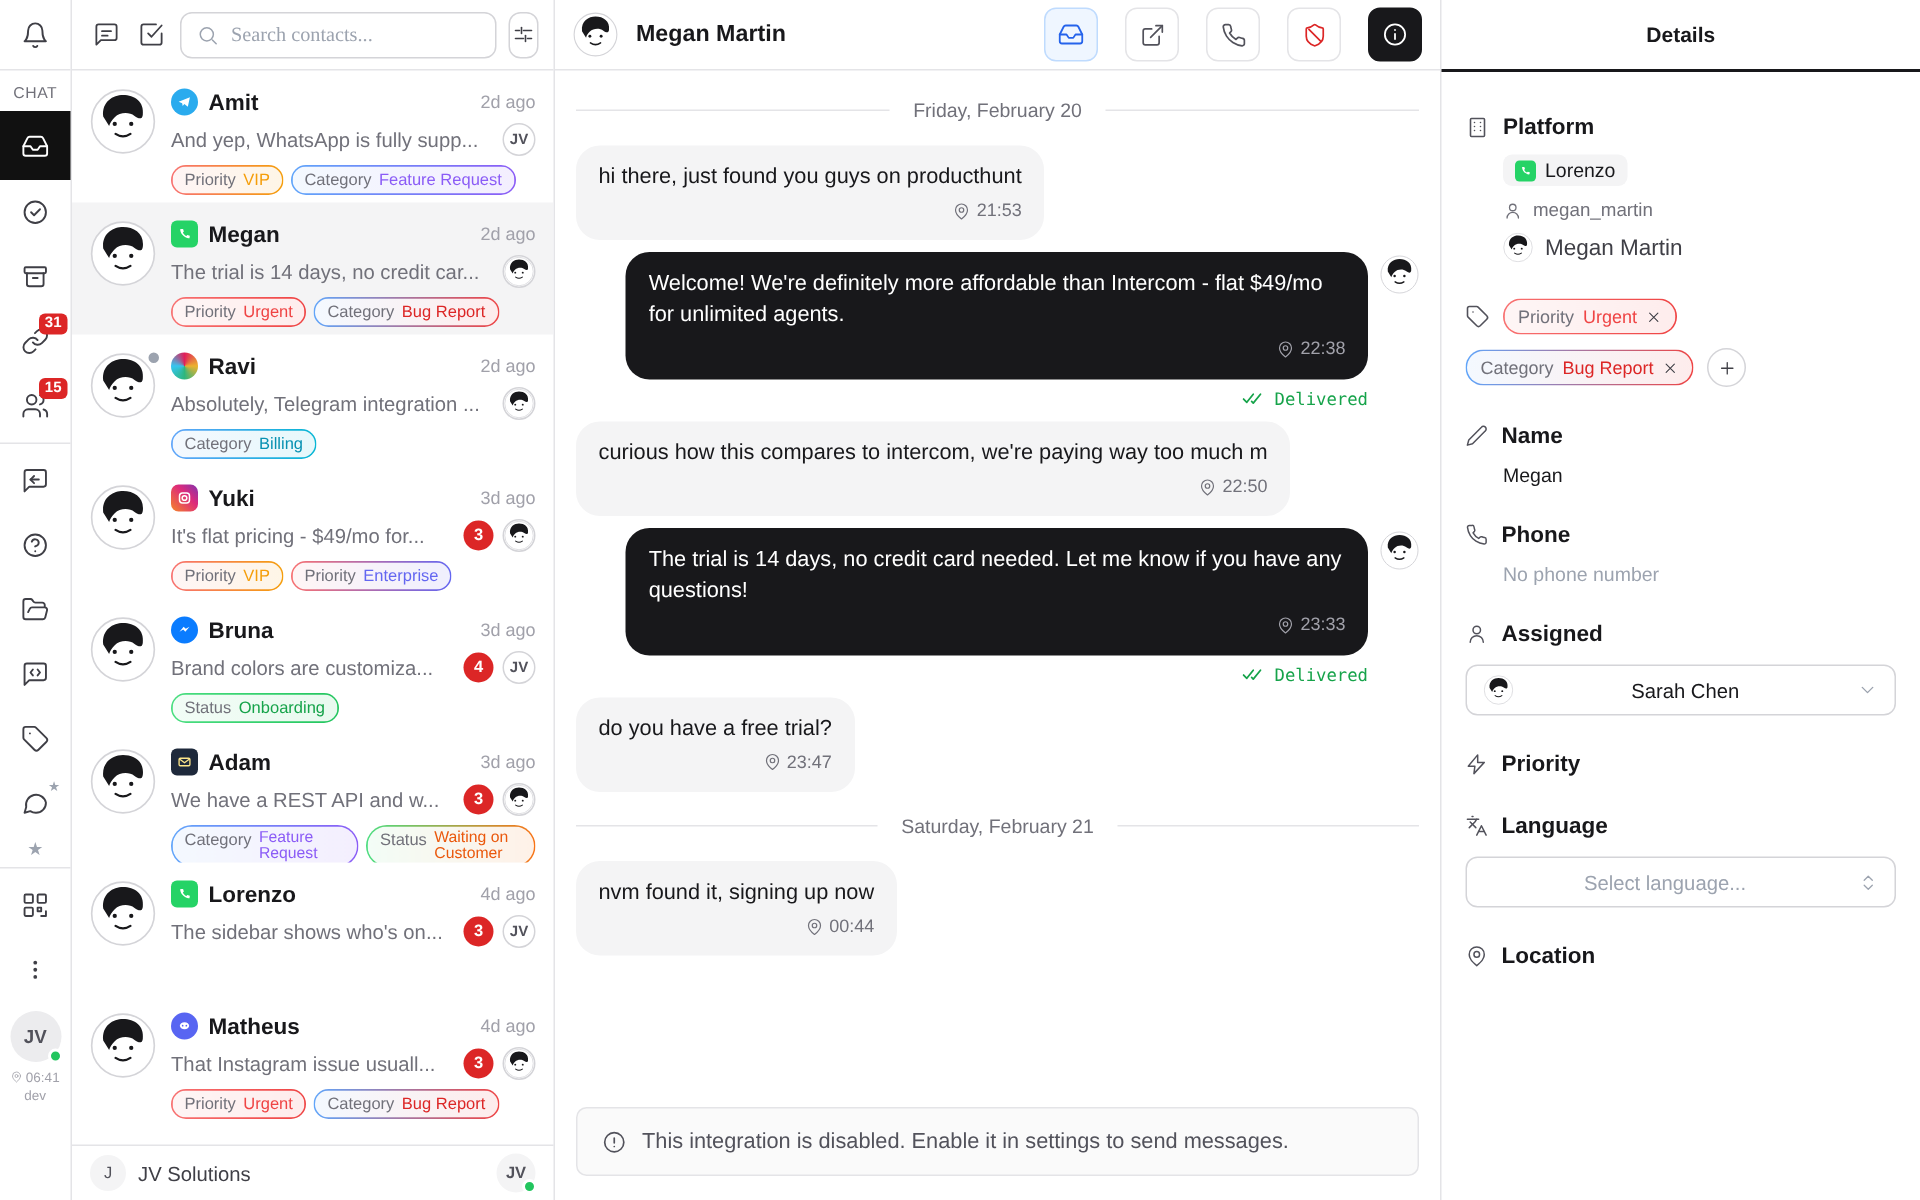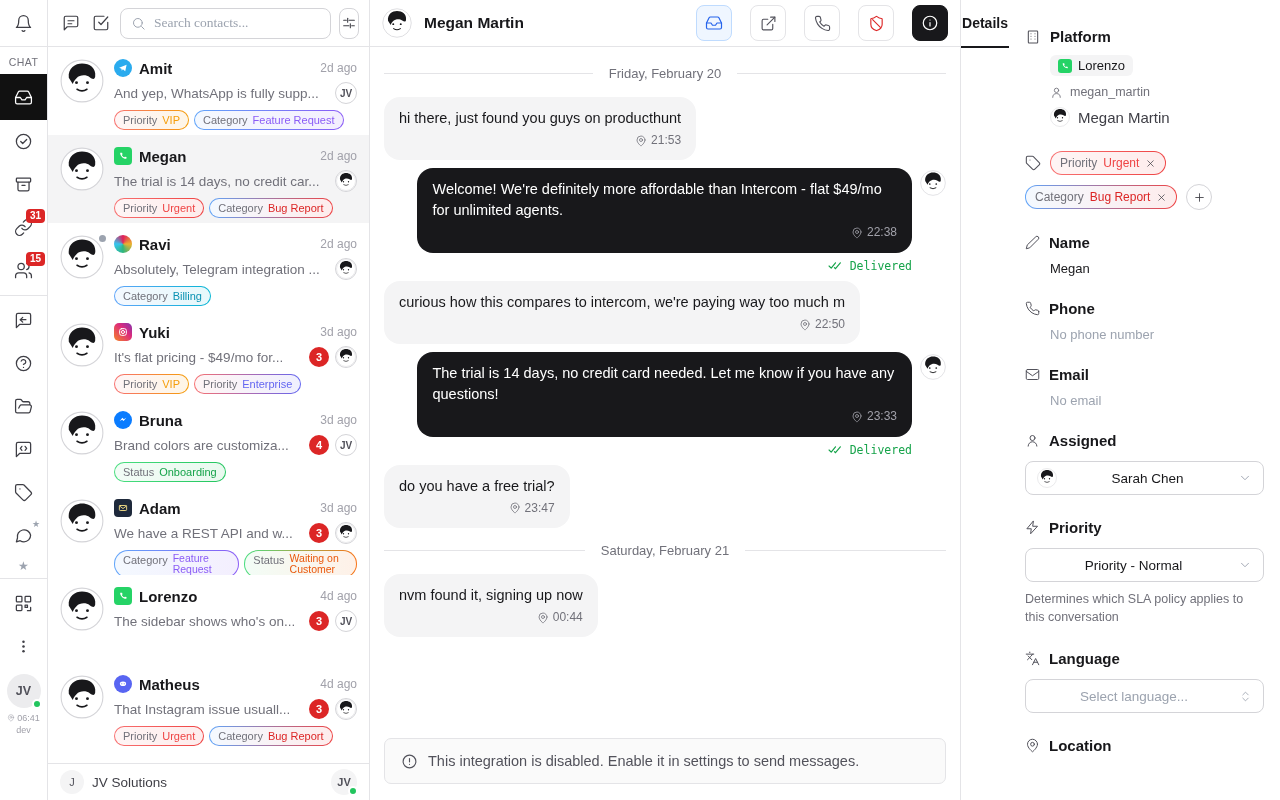"Details" .details { flex-direction: none -> column }
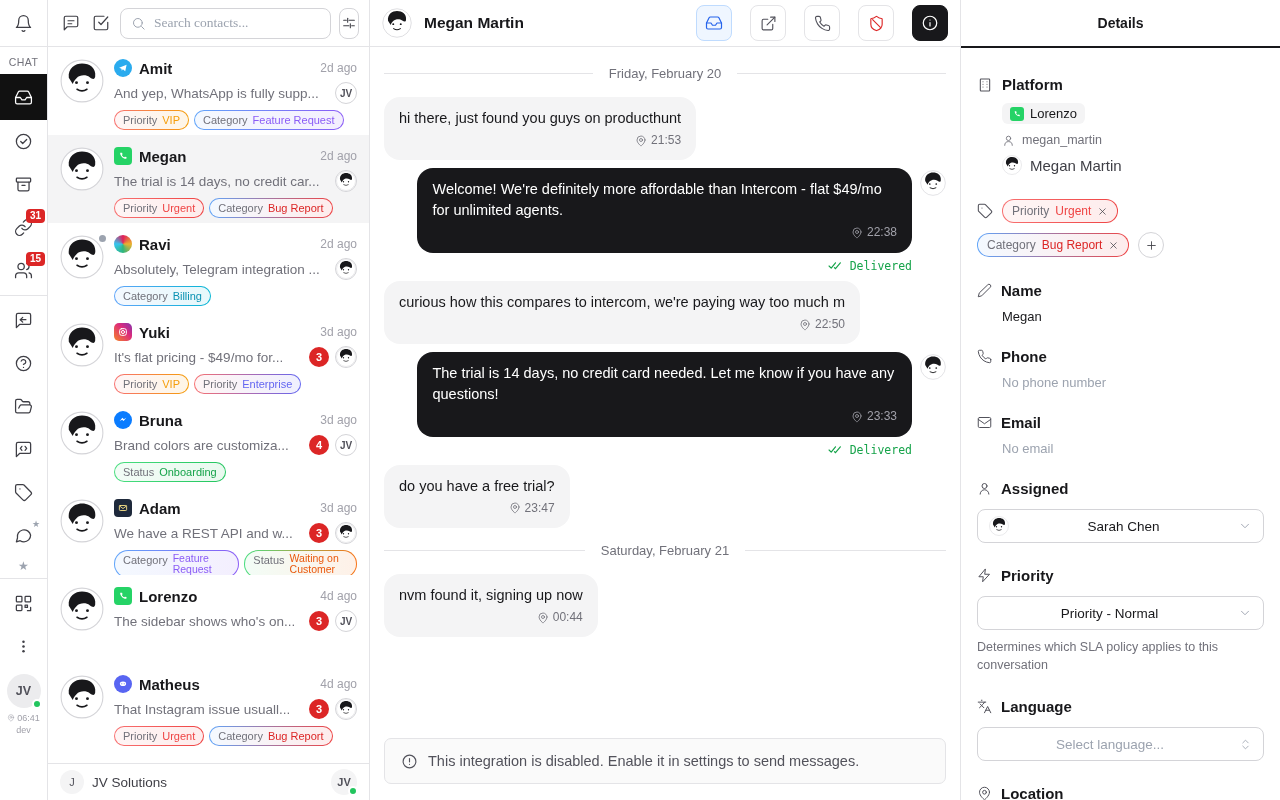"Email" div.sec { html: <div> <div> <svg> <rect></rect> <path></path> </svg> <span>Email</span> </div> <div>No email</div> </div> -> none }
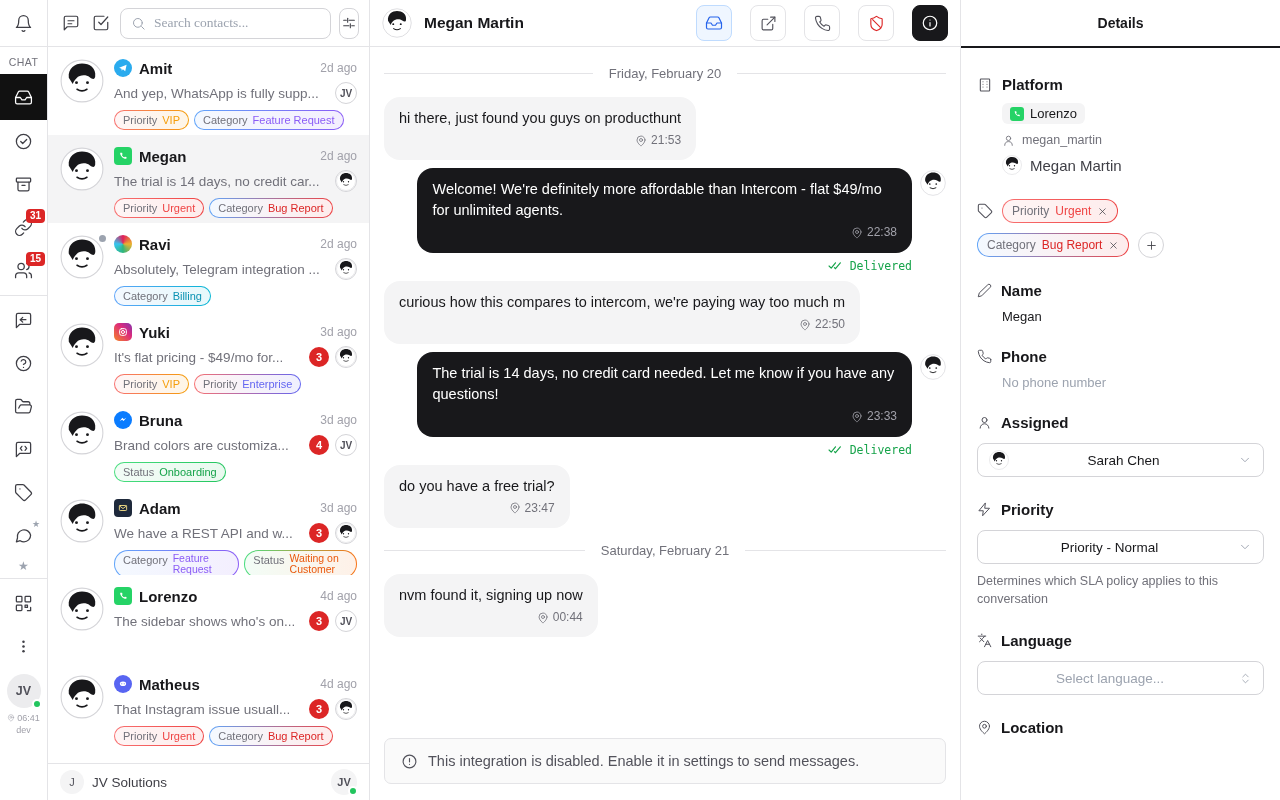"Priority - Normal" div.sec-content { html: <div> <button> <span>Priority - Normal</span> <svg> <path></path> </svg> </button> <div>Determines which SLA policy applies to this conversation</div> </div> -> none }
